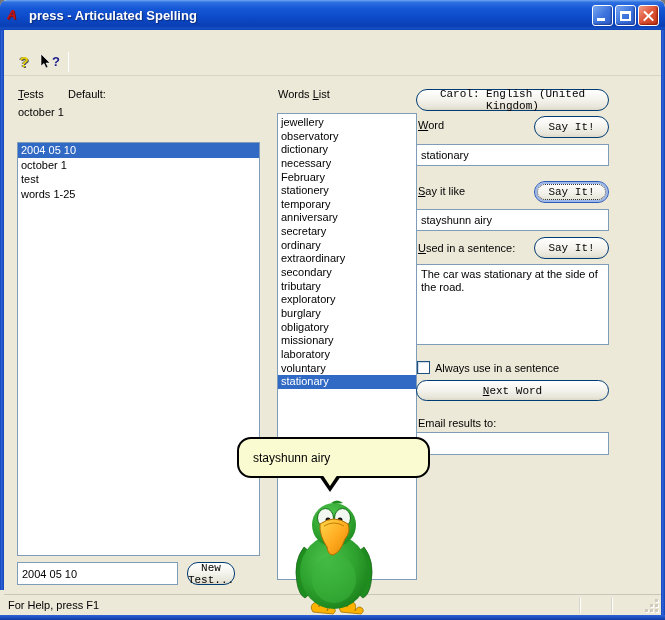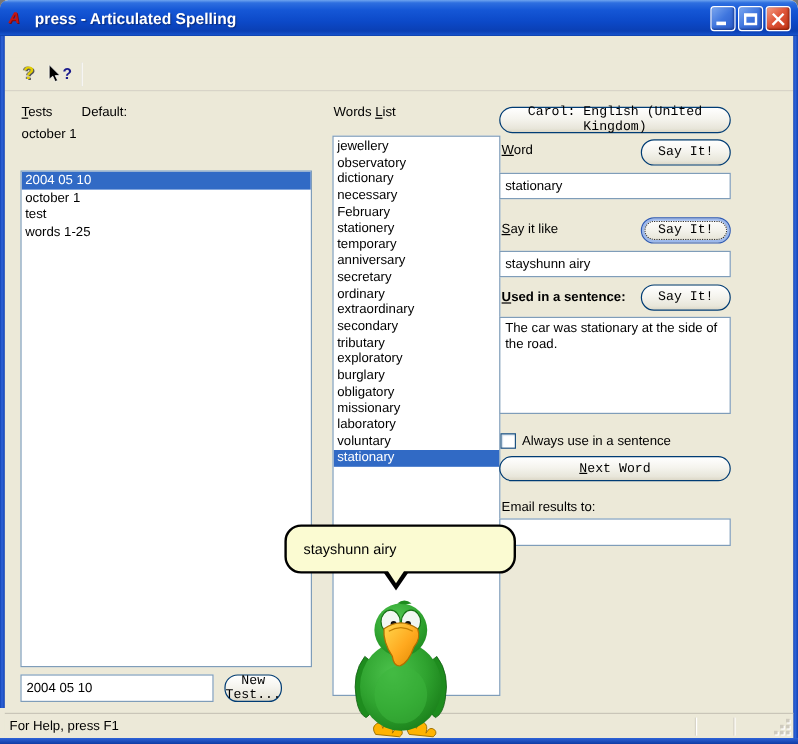"Used in a sentence:" span.lbl { font-weight: bold -> none }
